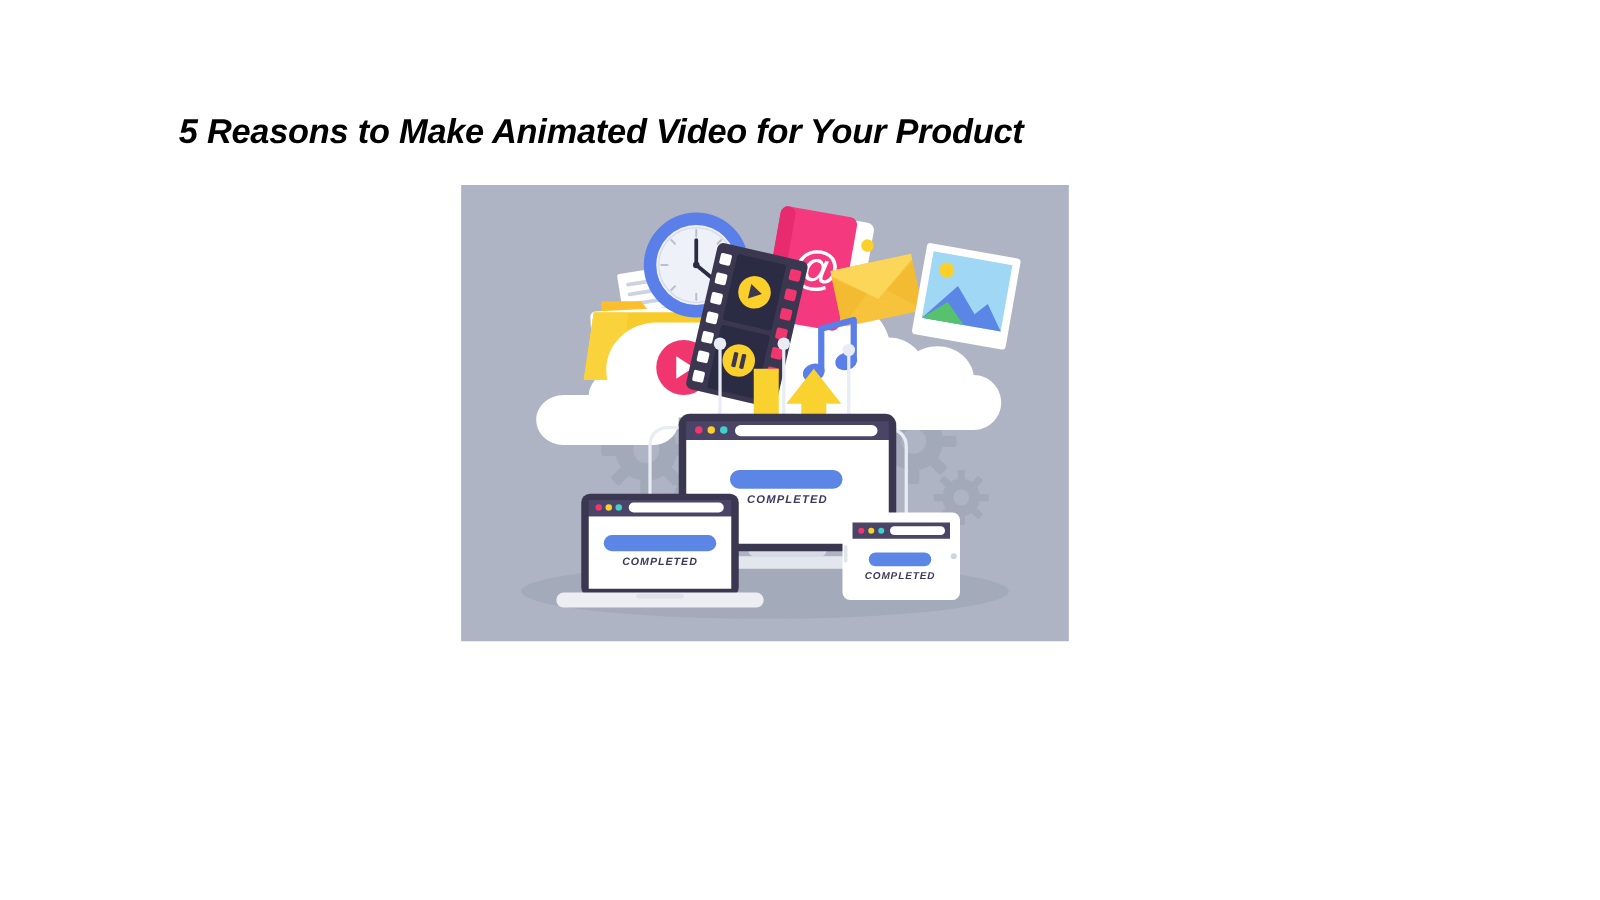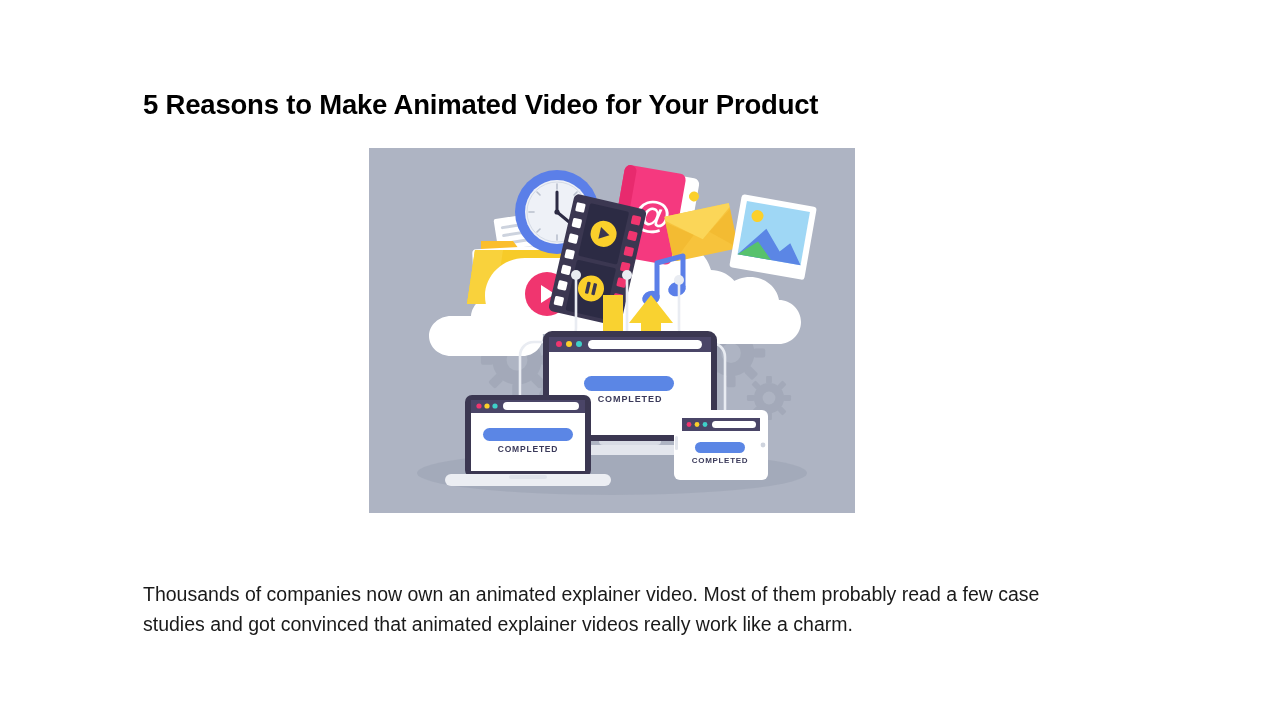"5 Reasons to Make Animated" .page { font-style: none -> italic }
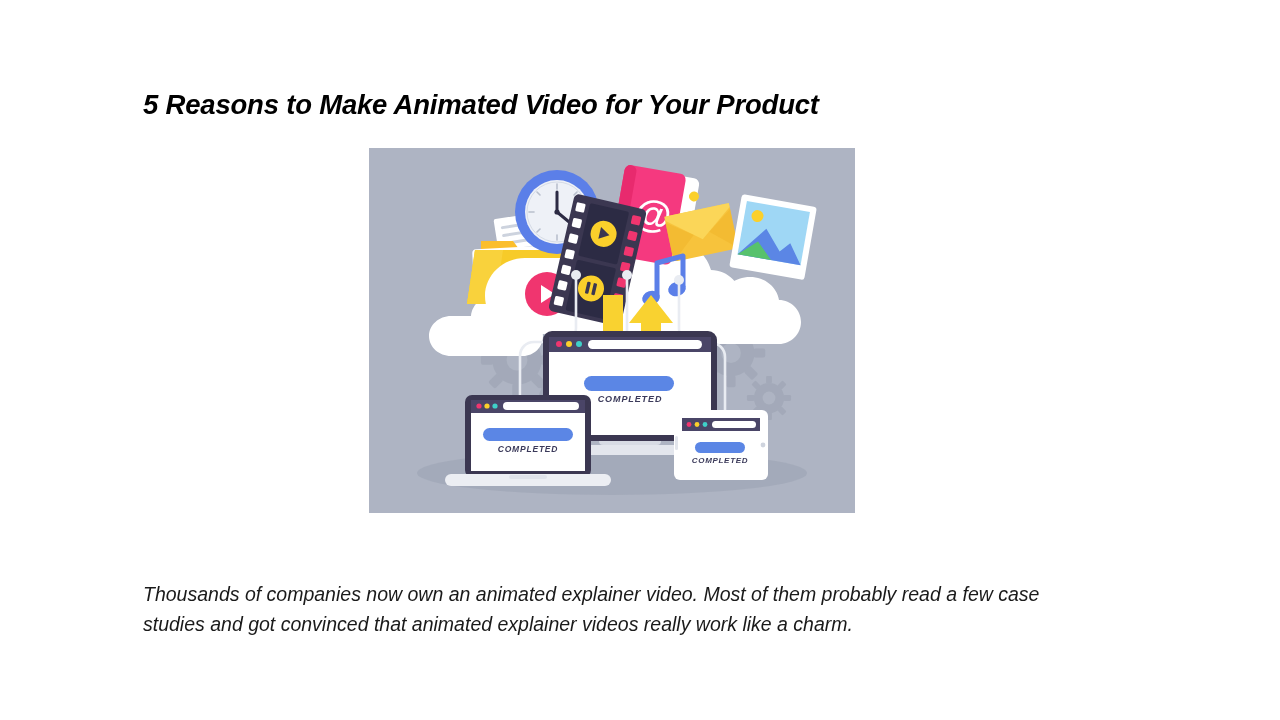"Thousands of companies now own" p.body-copy { html: <p>Thousands of companies now own an animated explainer video. Most of them probably read a few case studies and got convinced that animated explainer videos really work like a charm.</p> -> none }
